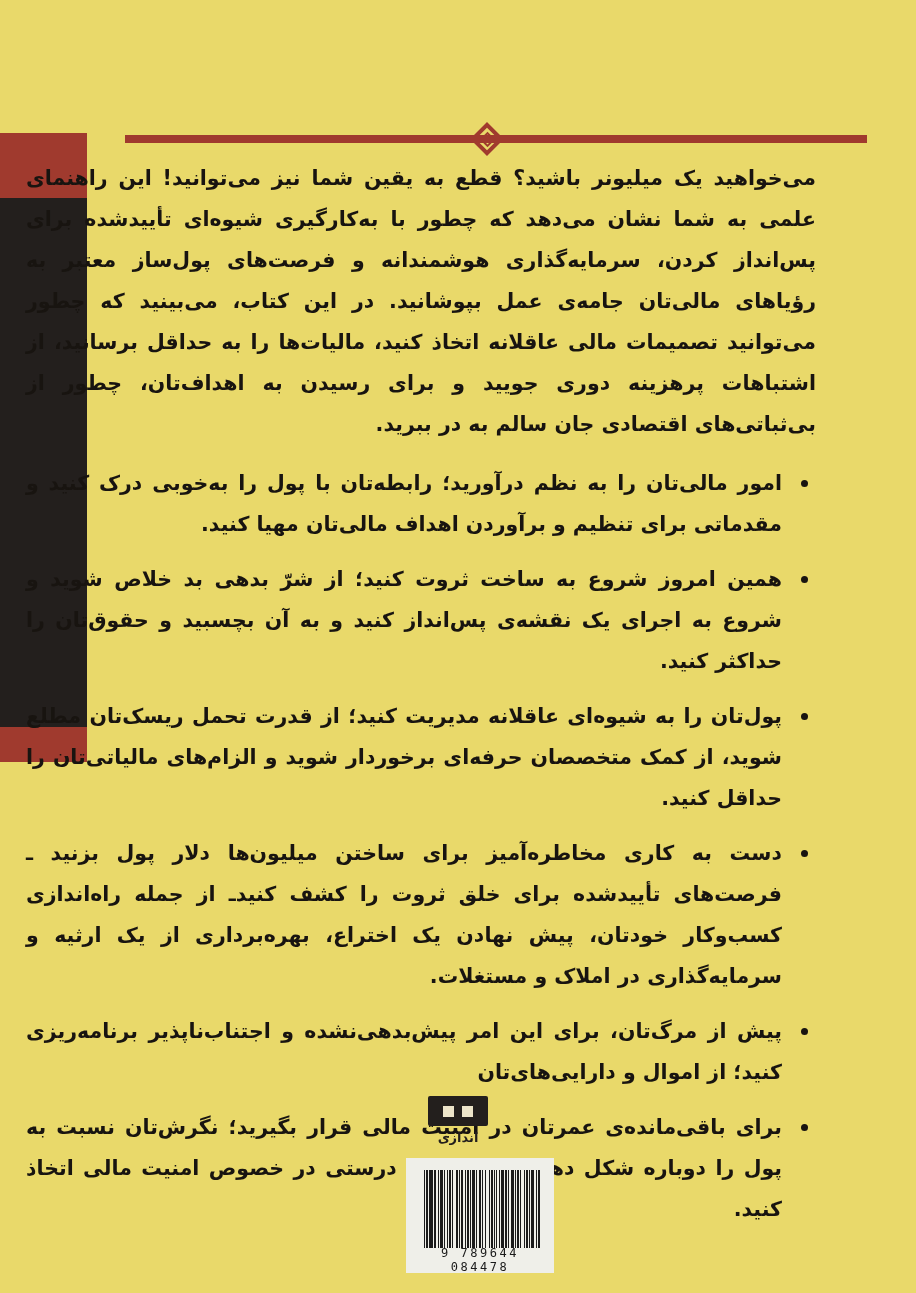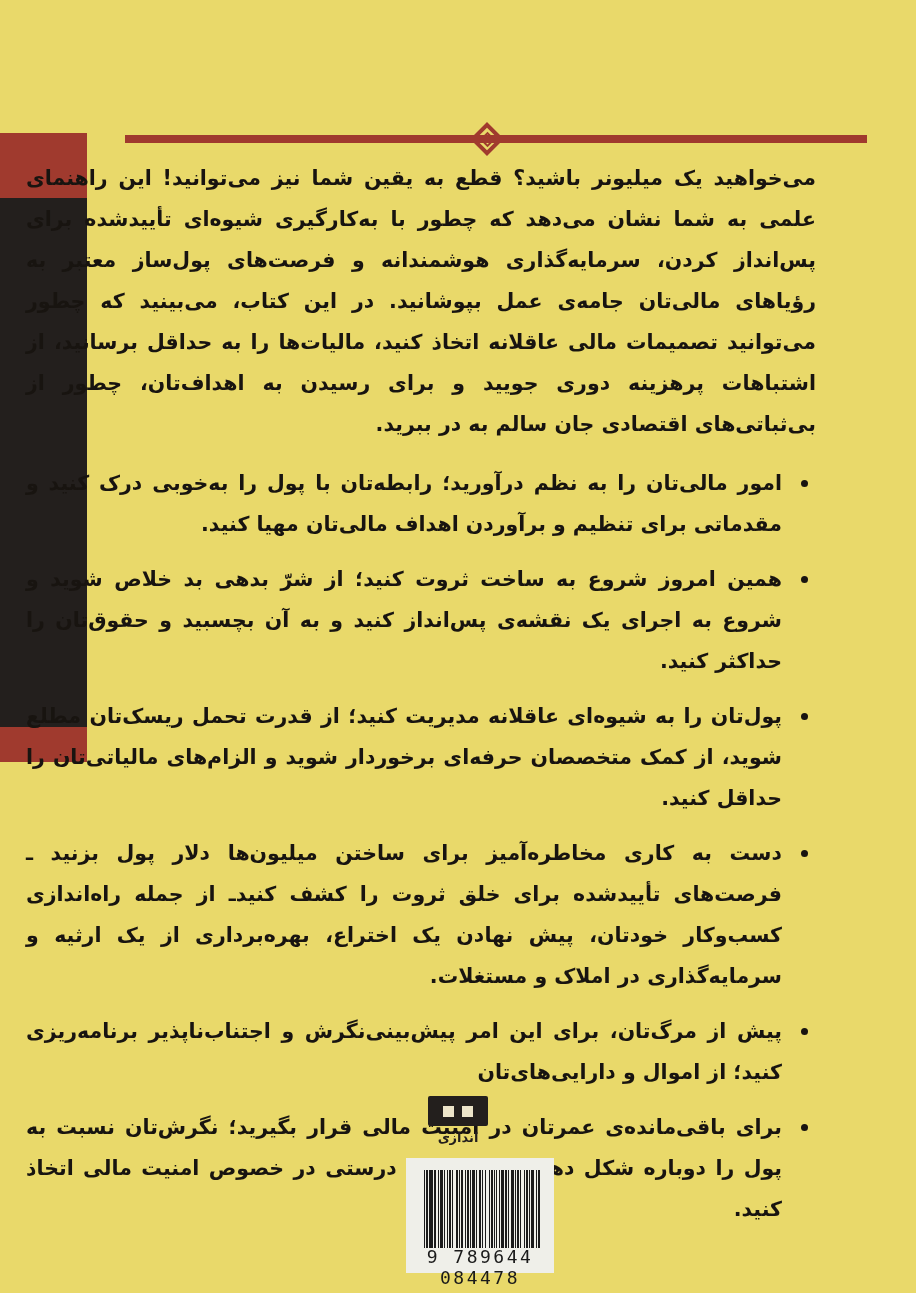"پیش از مرگ‌تان، برای این" span { text: بینی‌نگرش -> بدهی‌نشده }
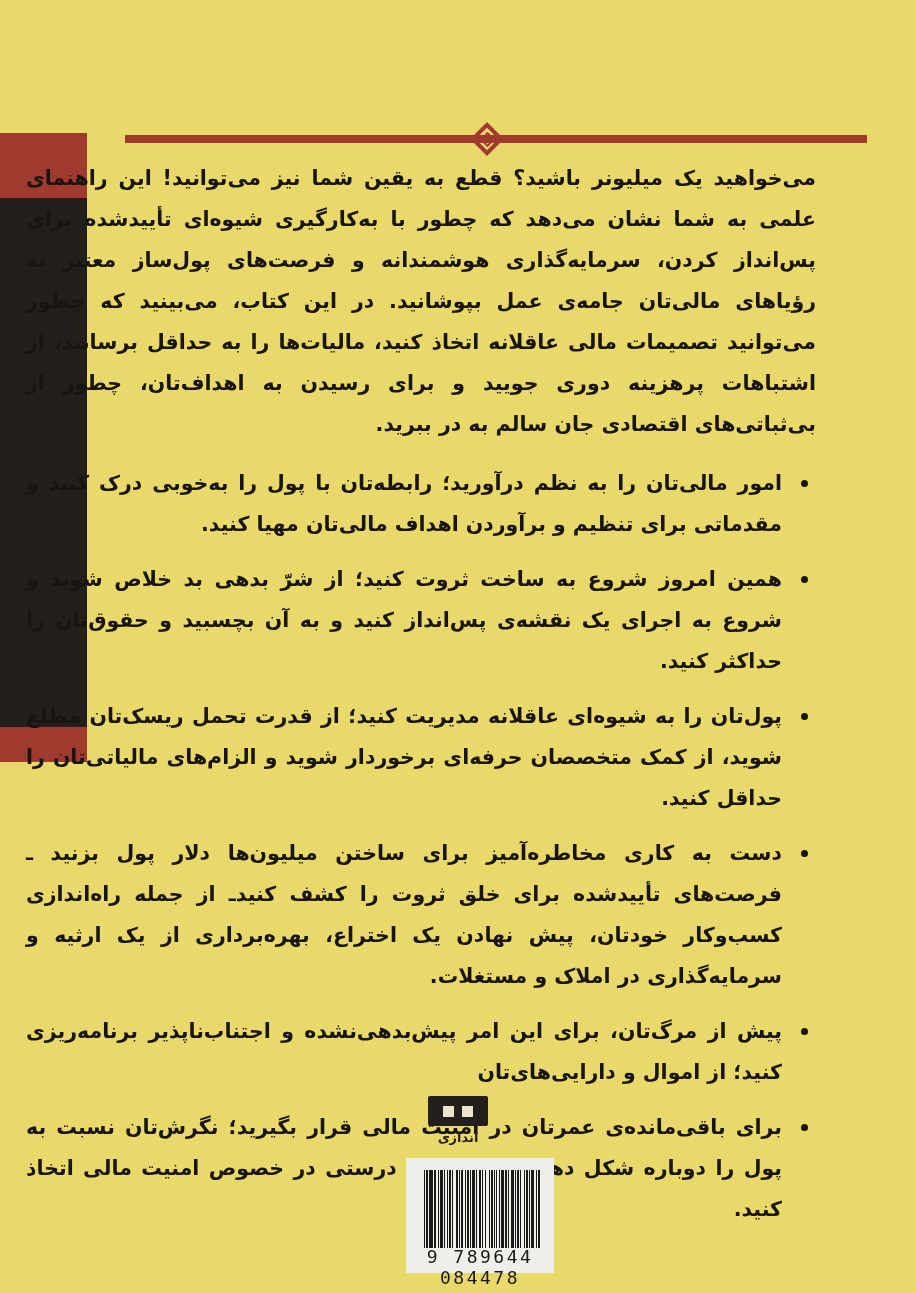"9 789644 084478" .barcode-digits { font-size: 18px -> 12px }
